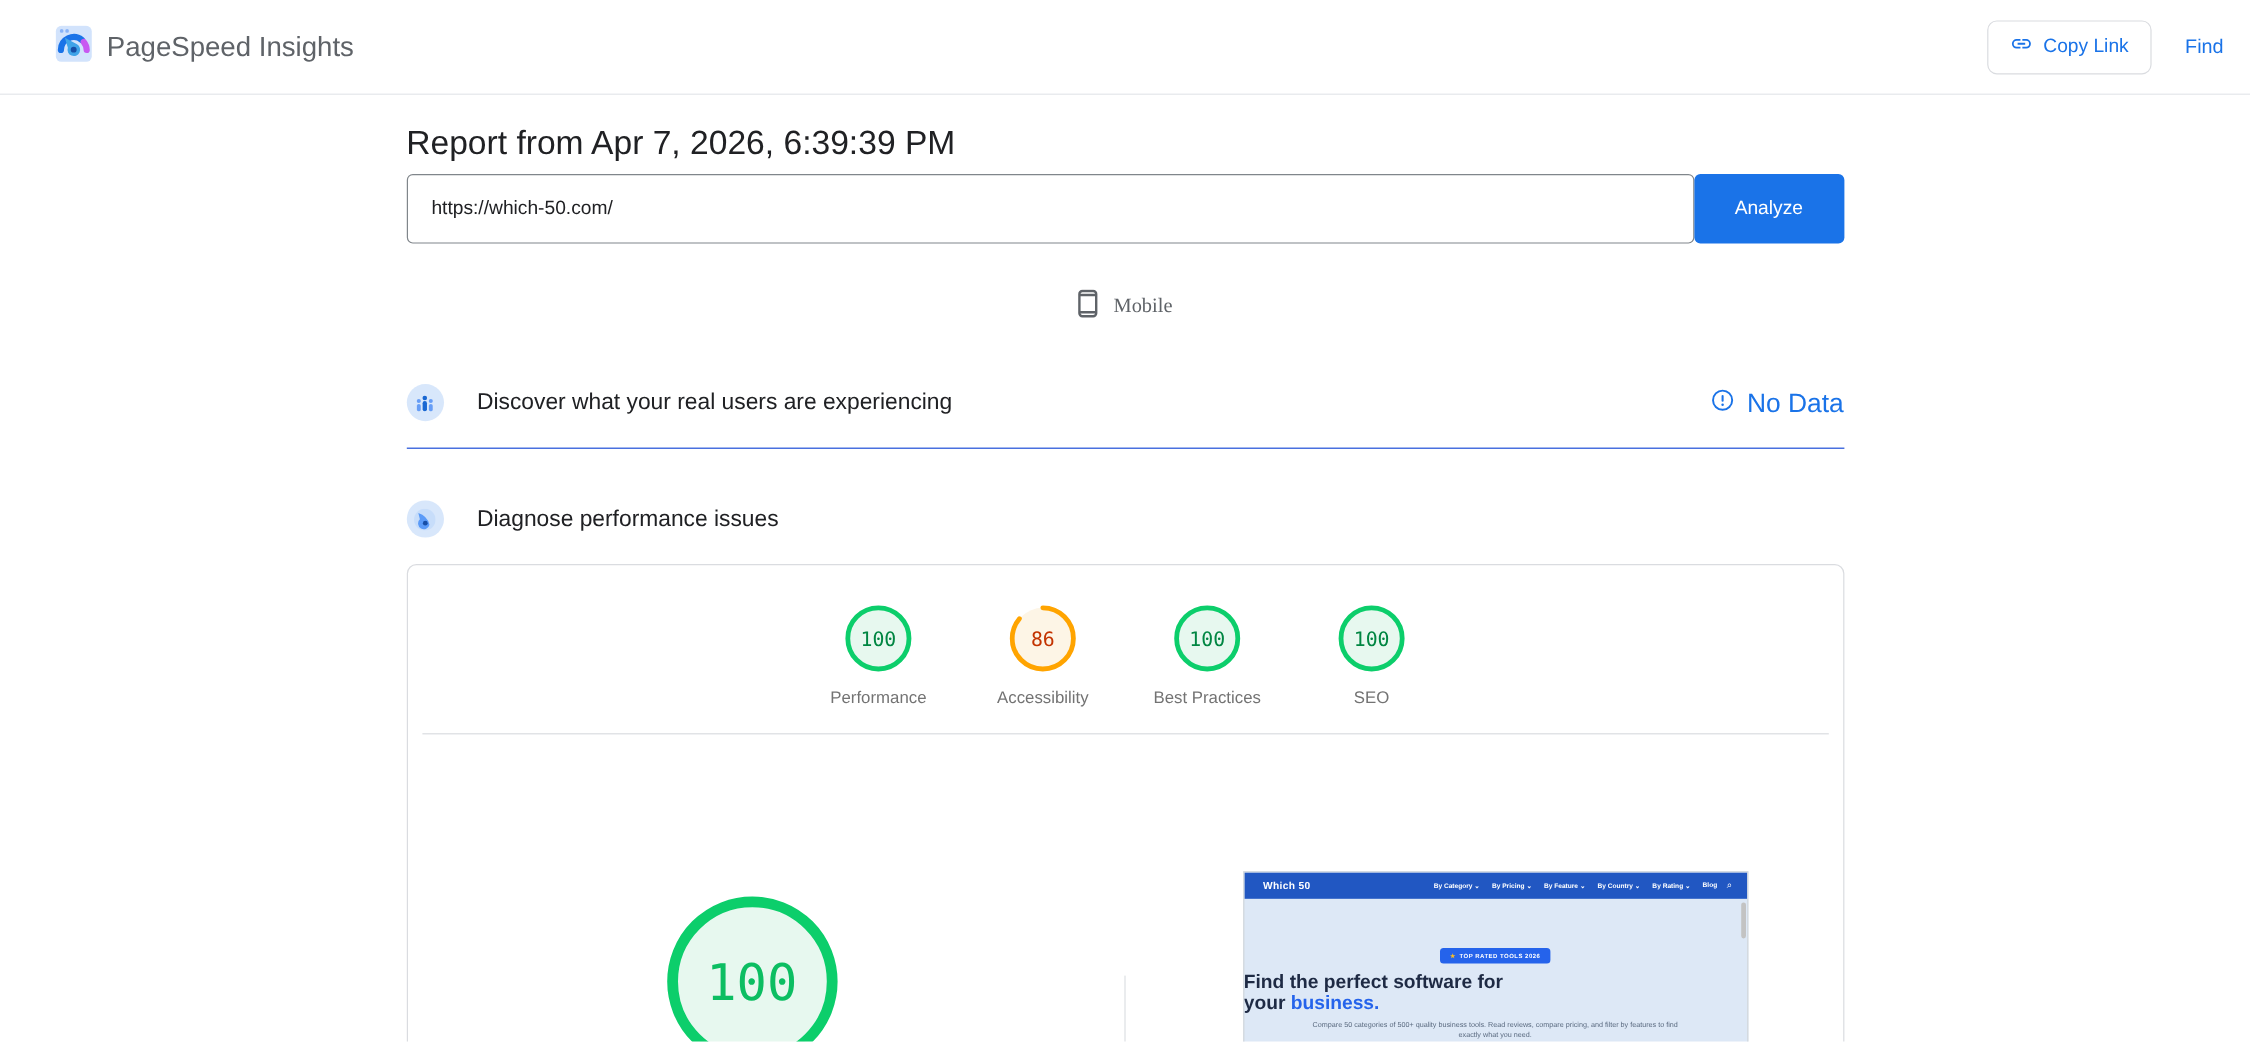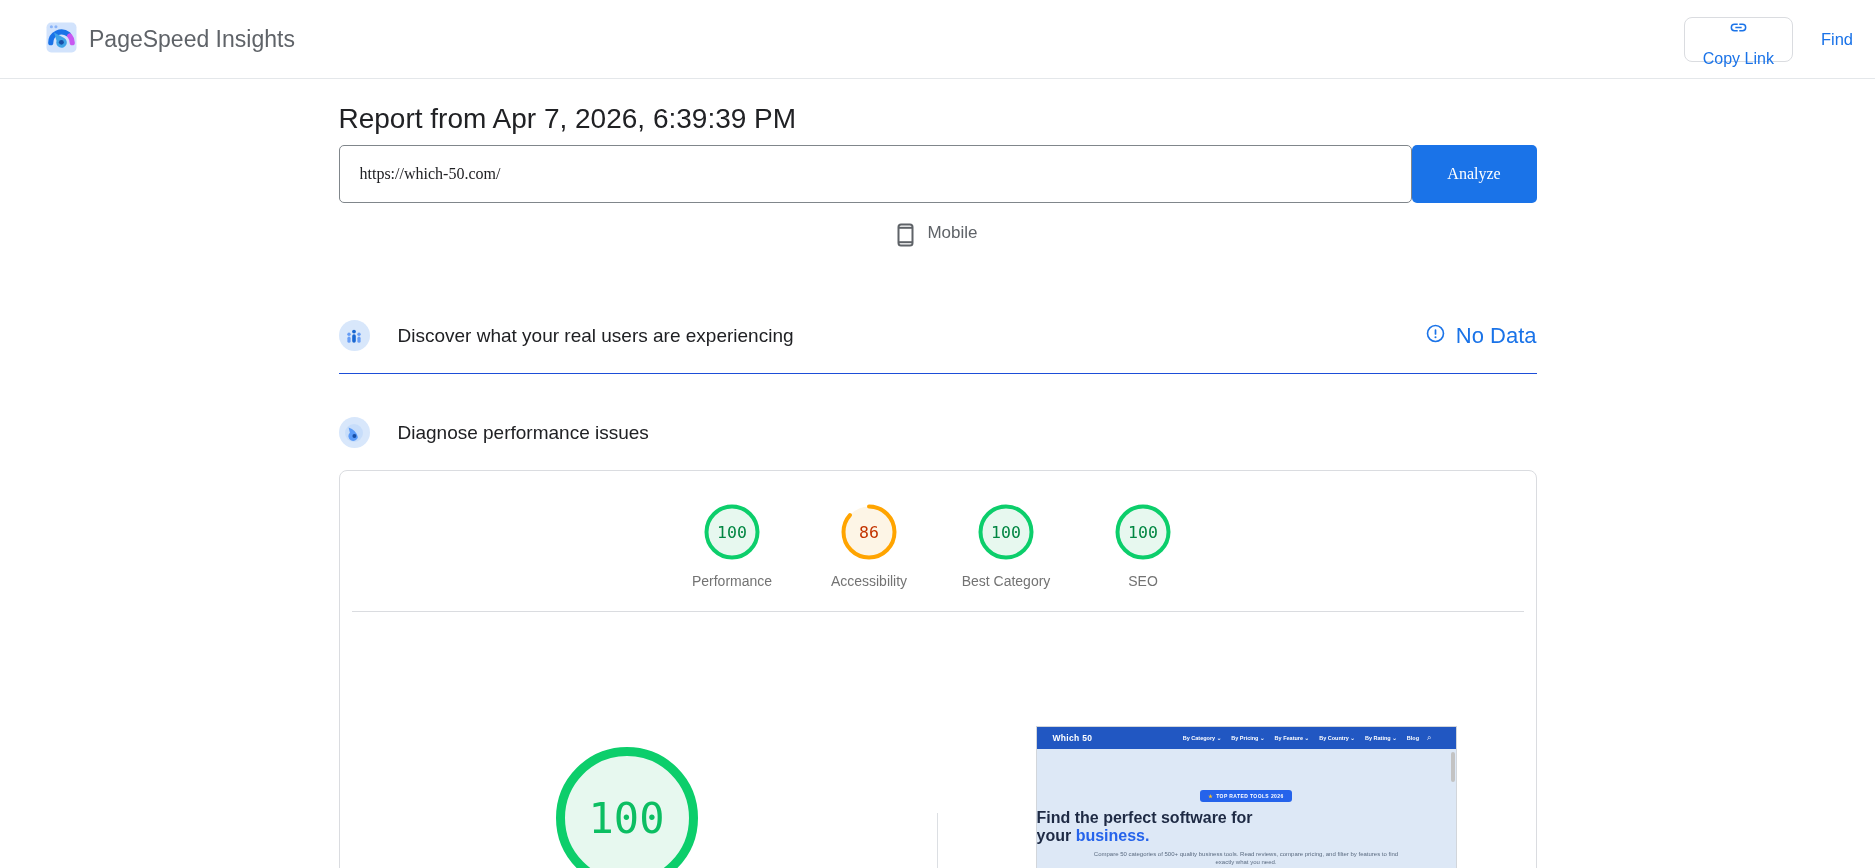"Copy Link" .copy-link-btn { flex-direction: column -> none }
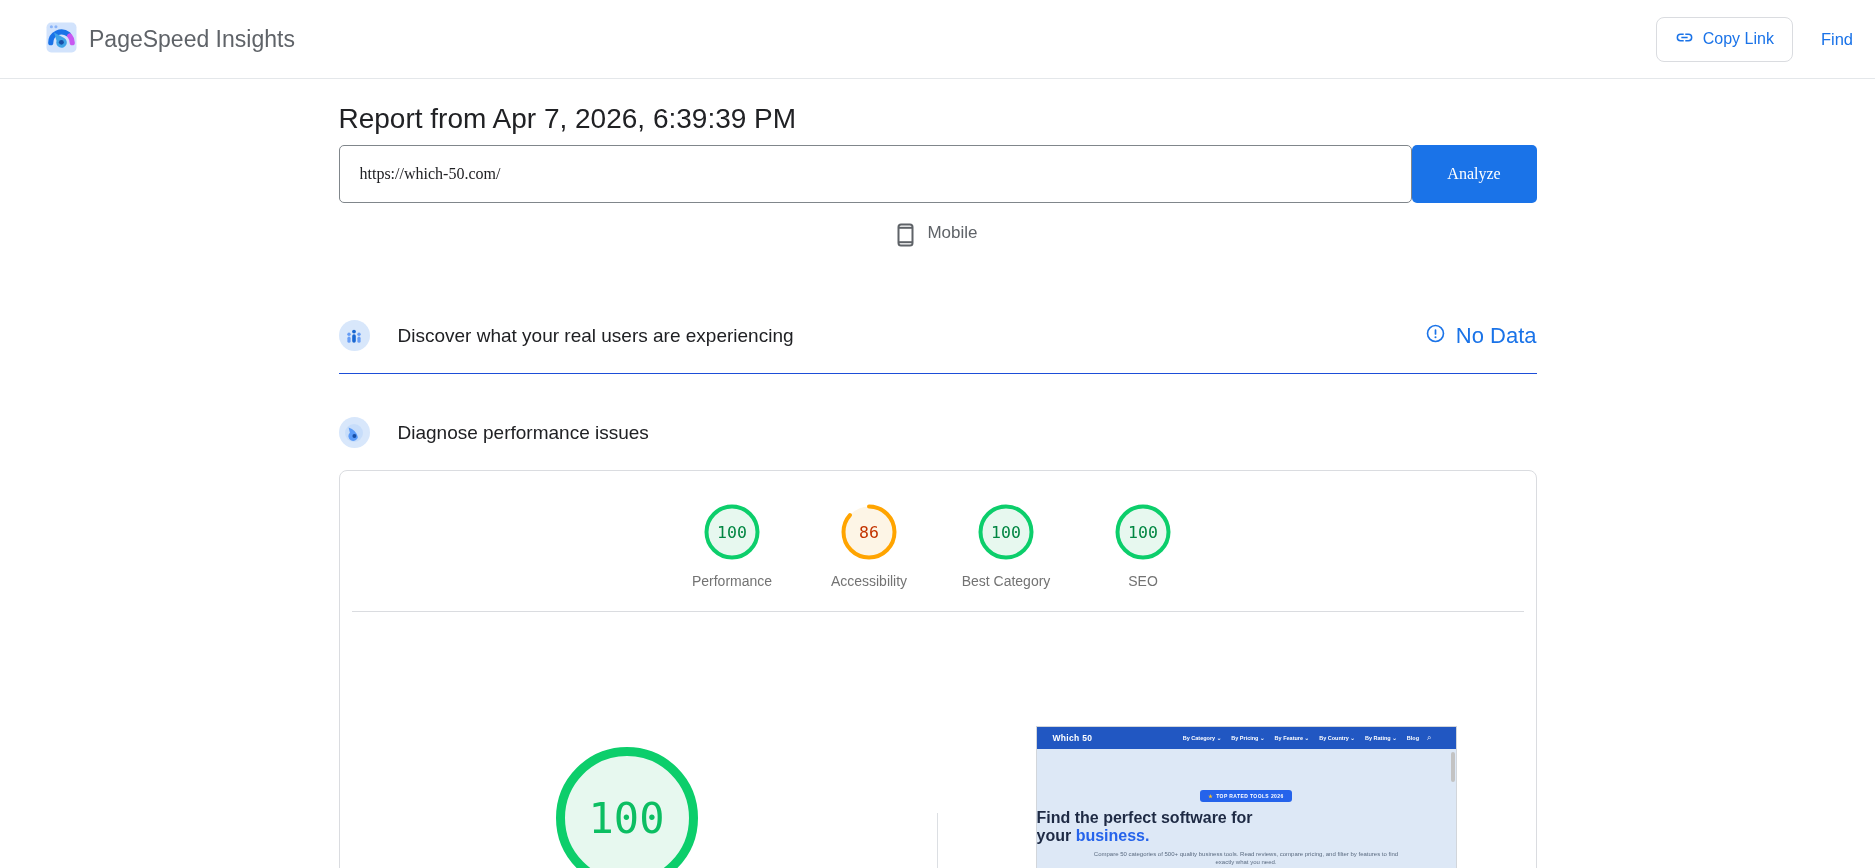"https://which-50.com/" .url-row { font-family: Liberation Serif, serif -> none }
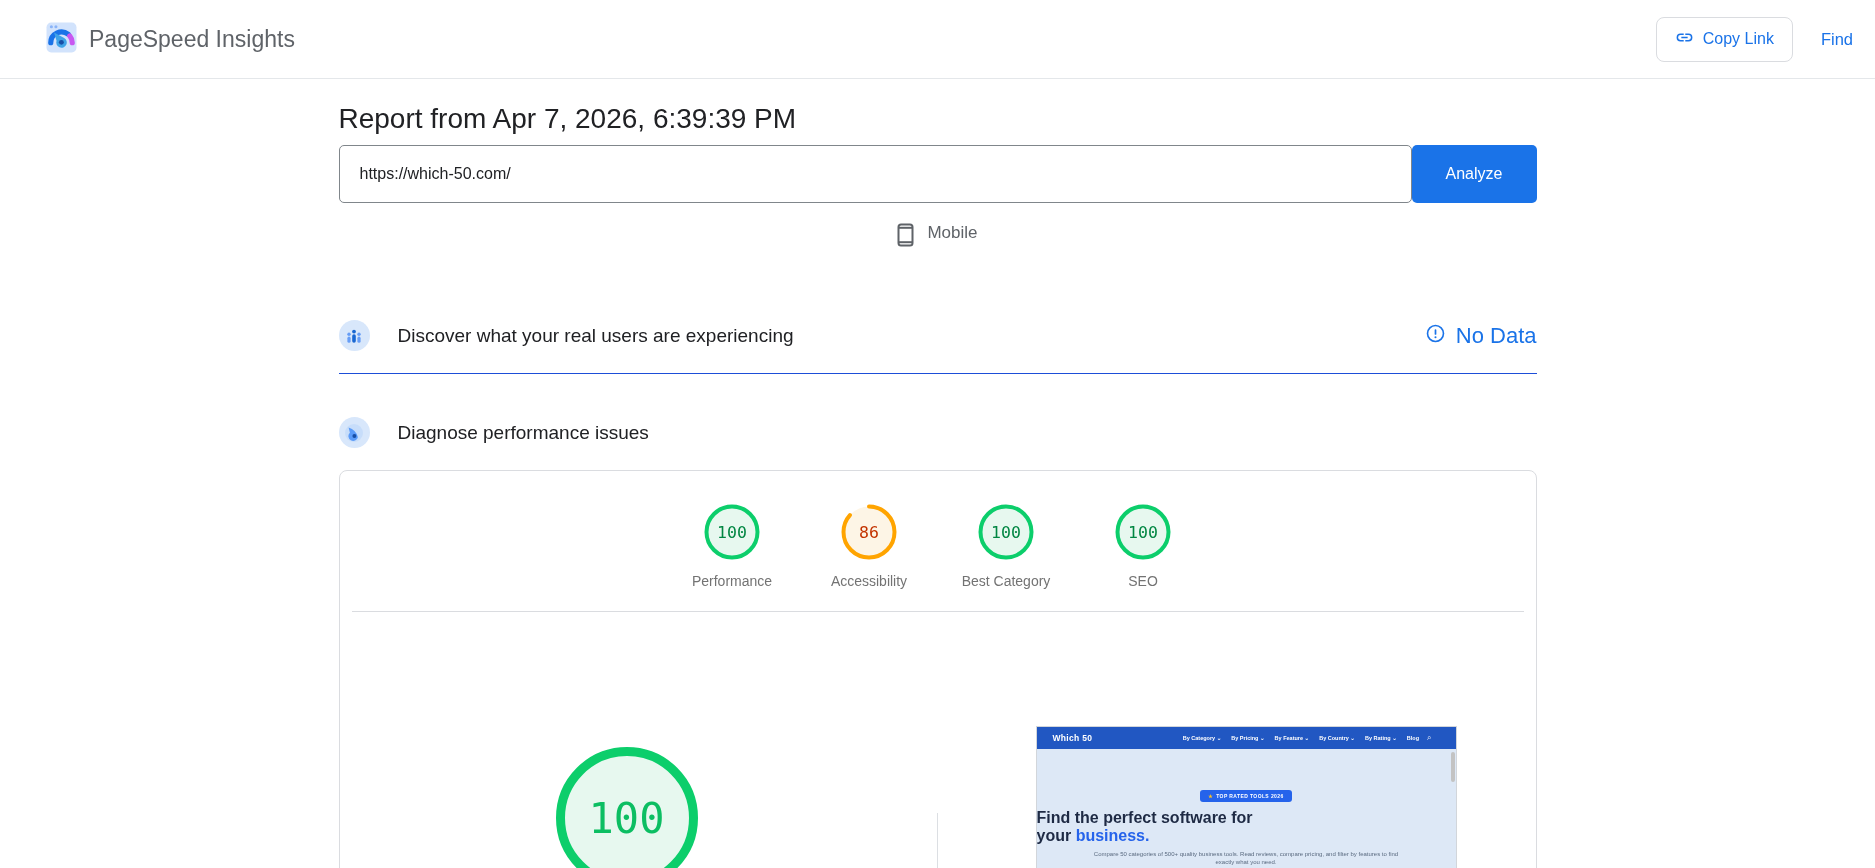"Mobile" .tab { align-items: flex-start -> center; font-family: none -> Liberation Serif, serif }
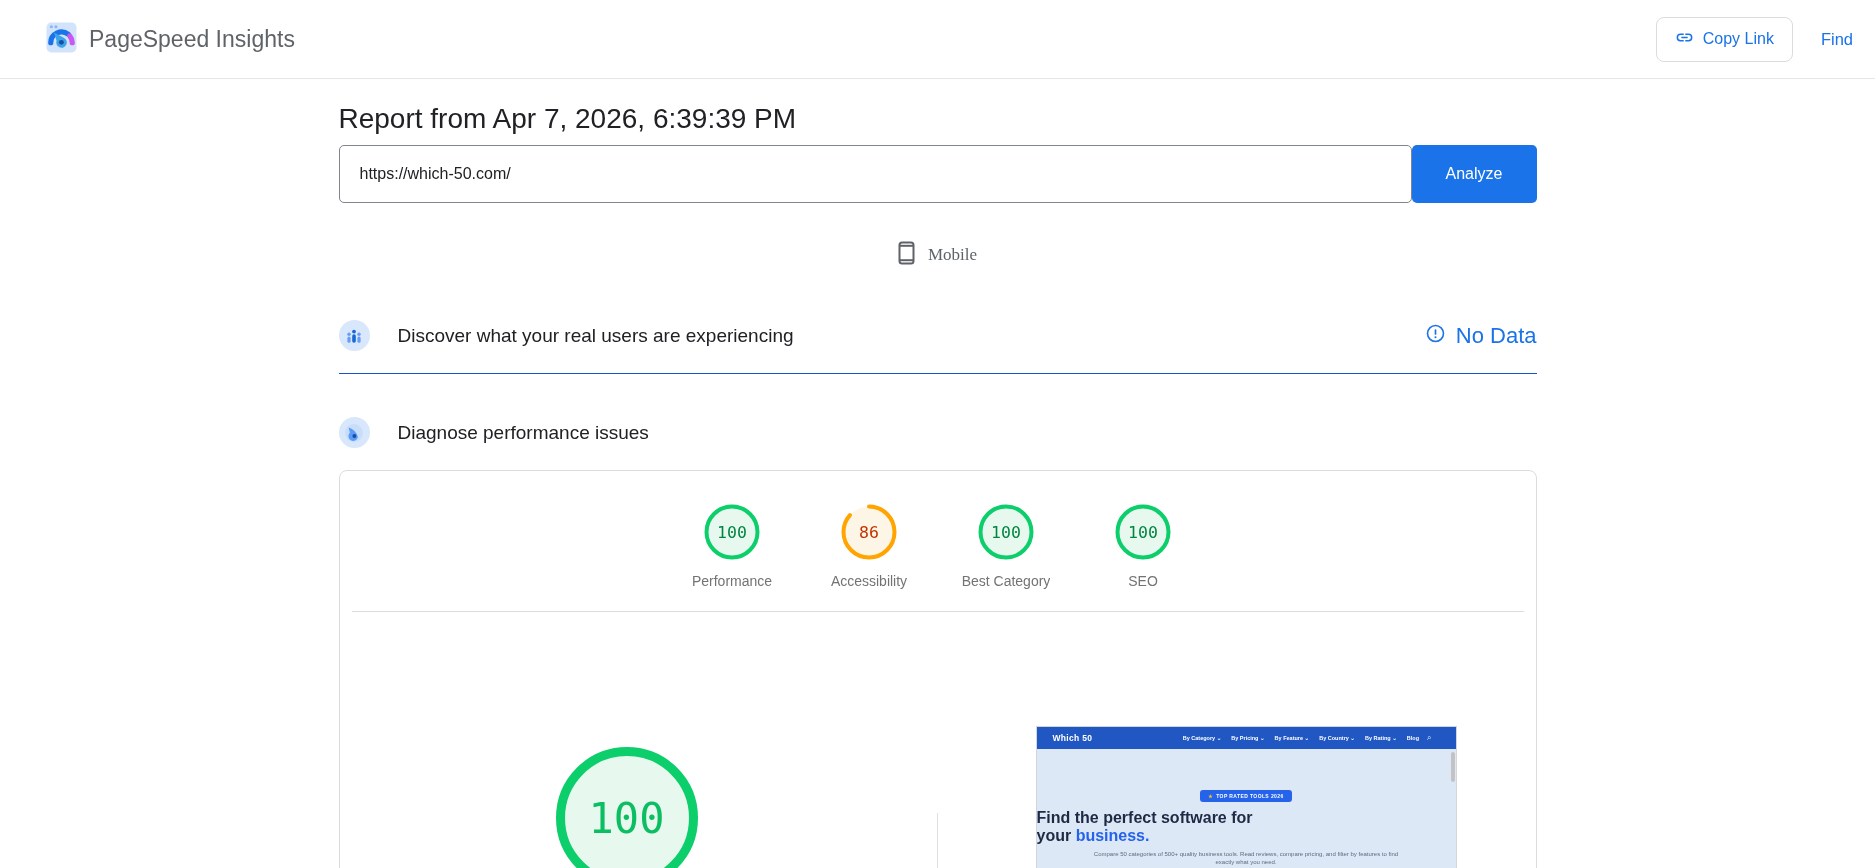"Best Category" span.gauge-label { text: Category -> Practices }
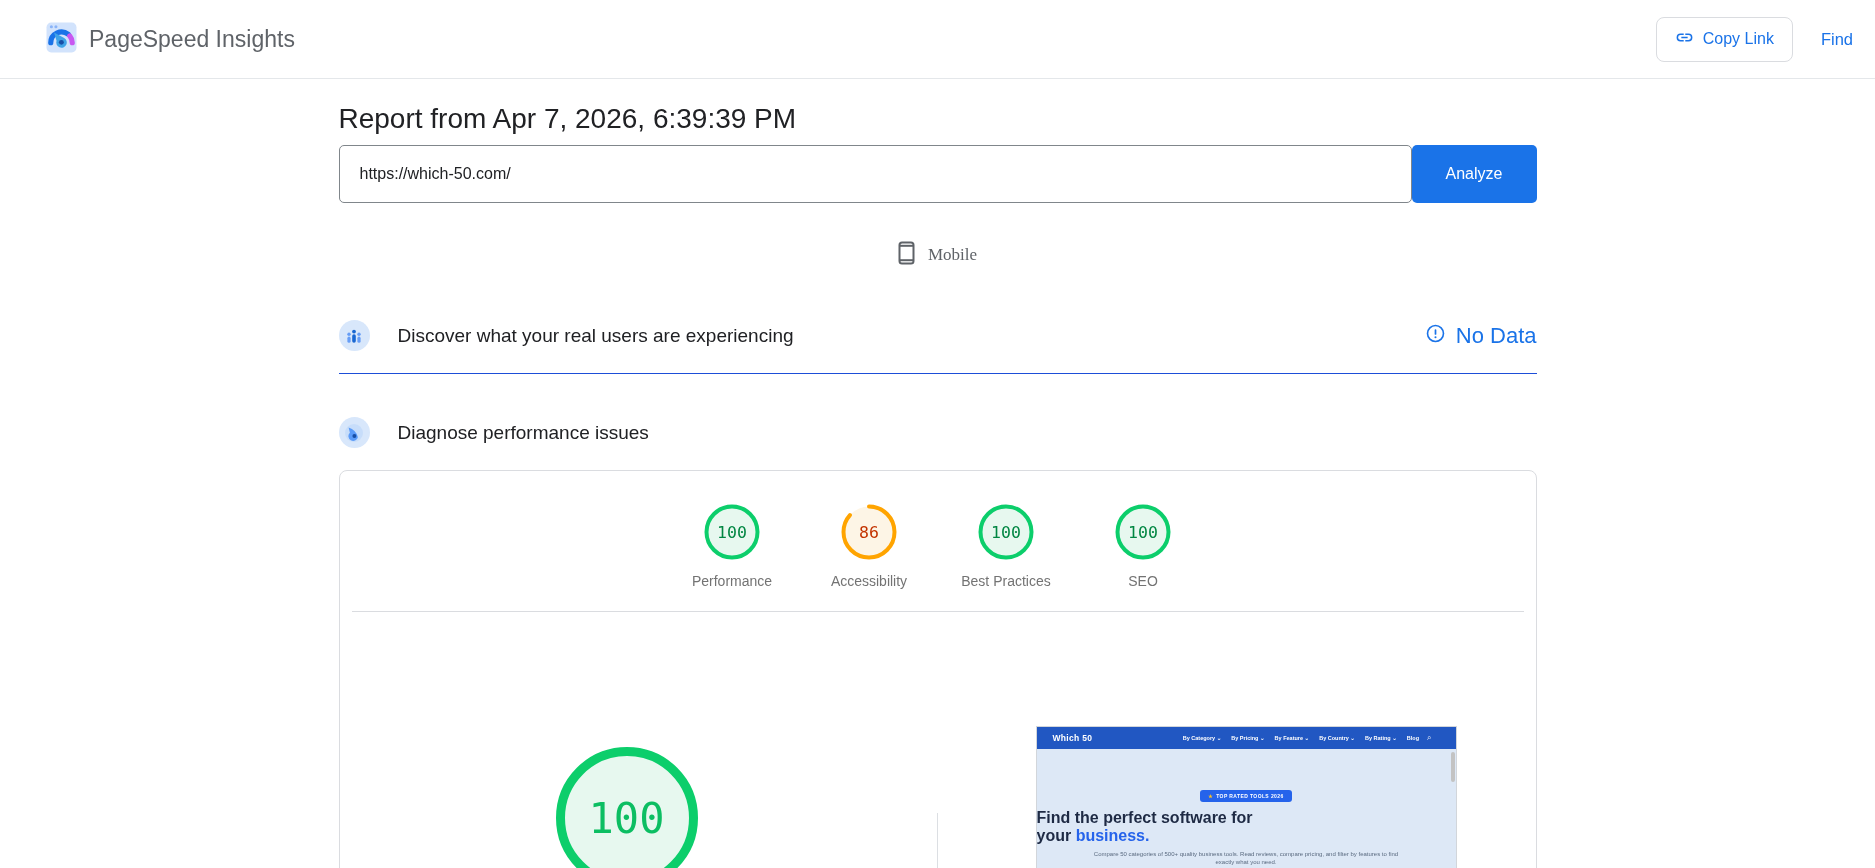"Which 50" .tnav { padding: 0 24px 0 16px -> 0 12px 0 16px }
